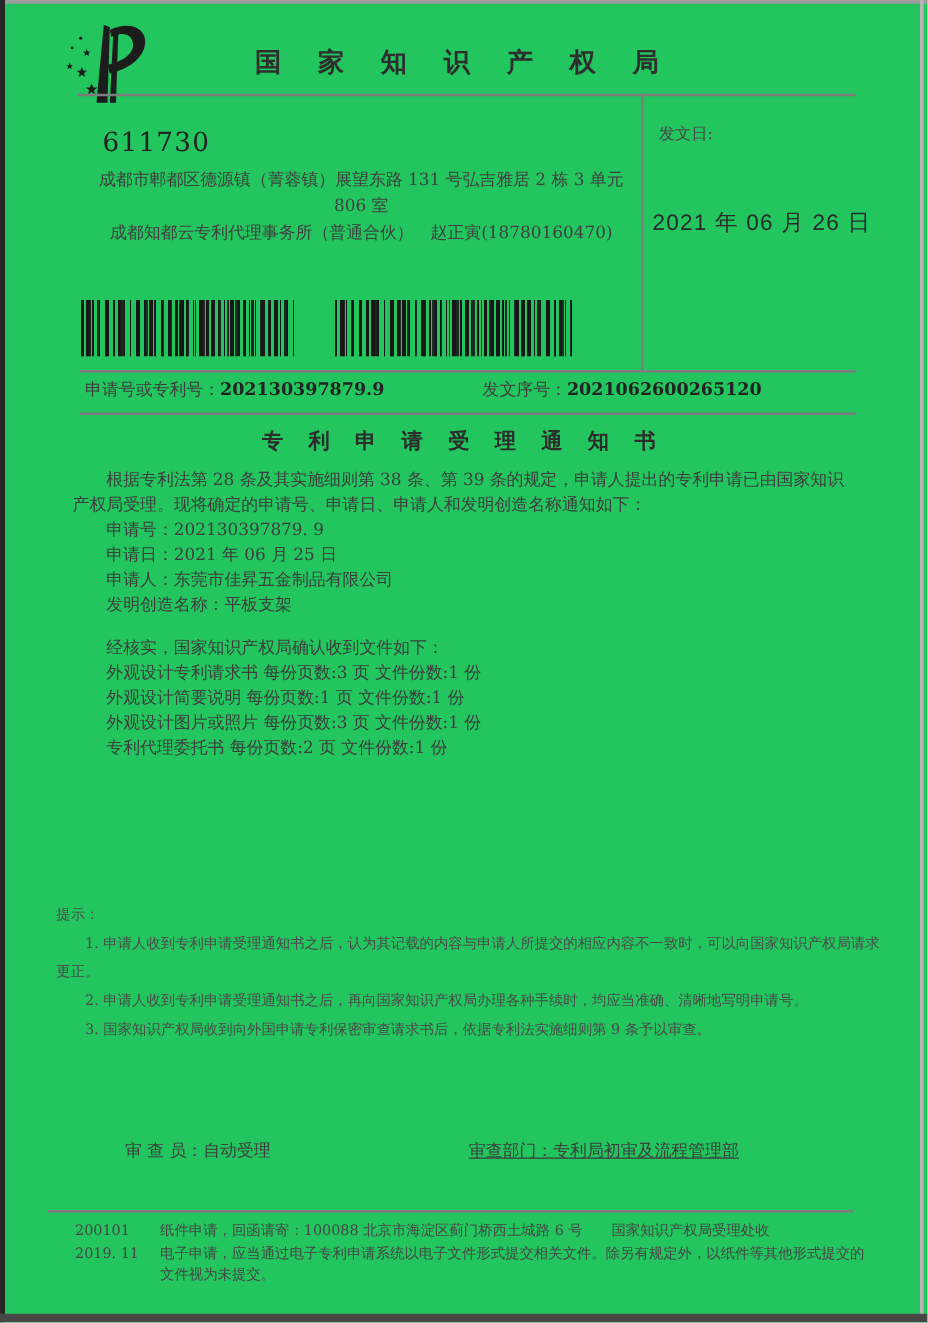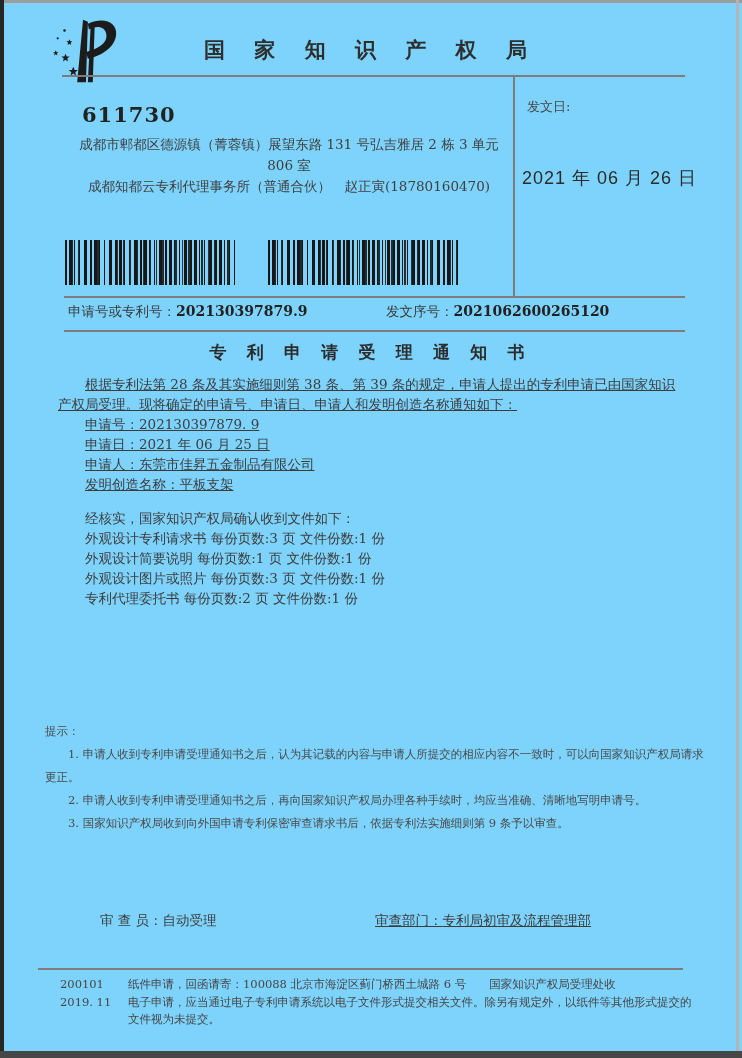"国 家 知 识 产" .scan { background: #7dd3fc -> #22c55e }
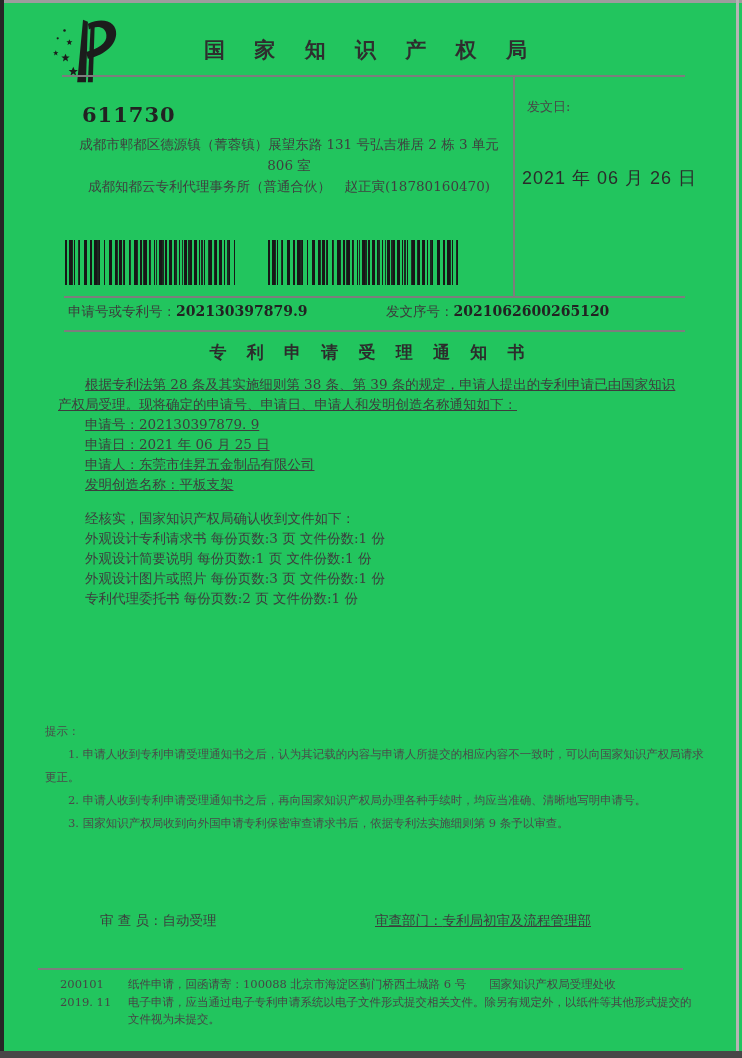"611730" .postal { font-weight: bold -> normal }
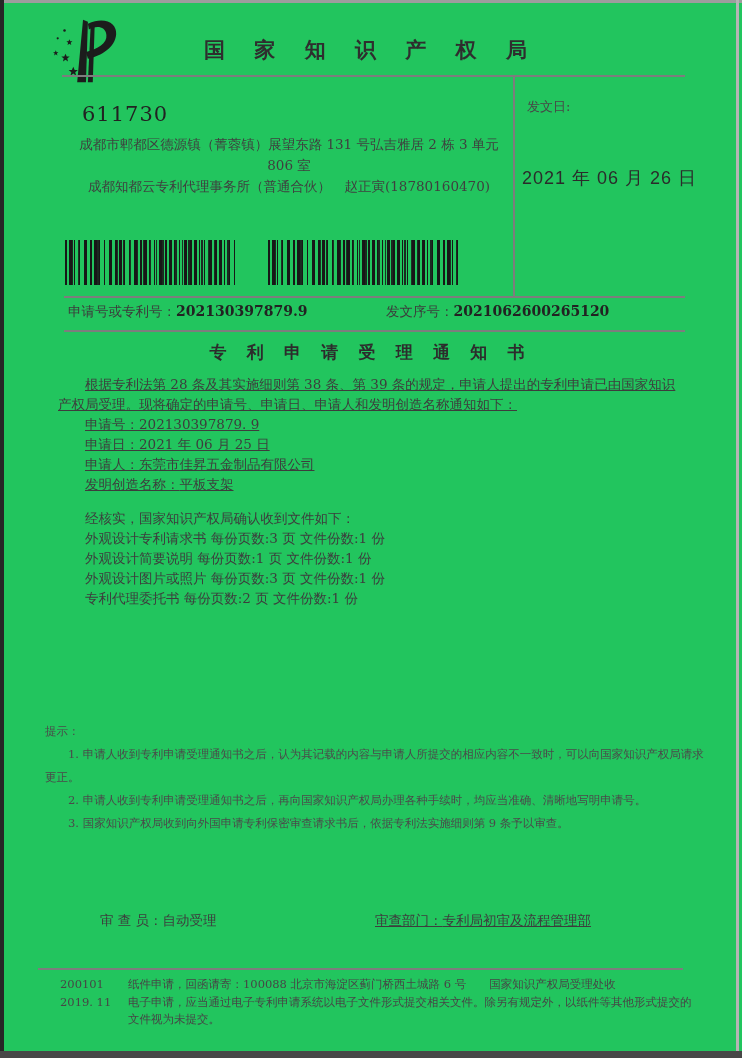"根据专利法第 28 条及其实施细则第 38 条、第" .body-block { text-decoration: underline -> none }
